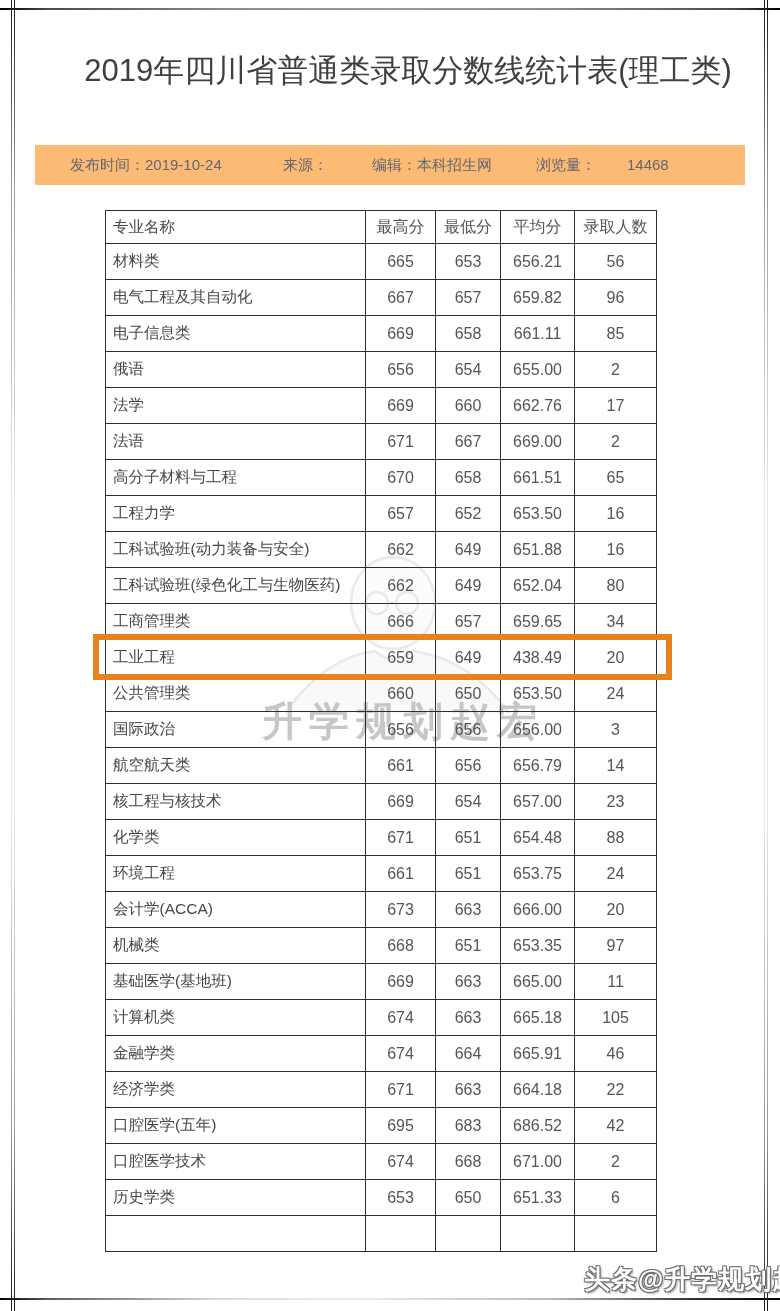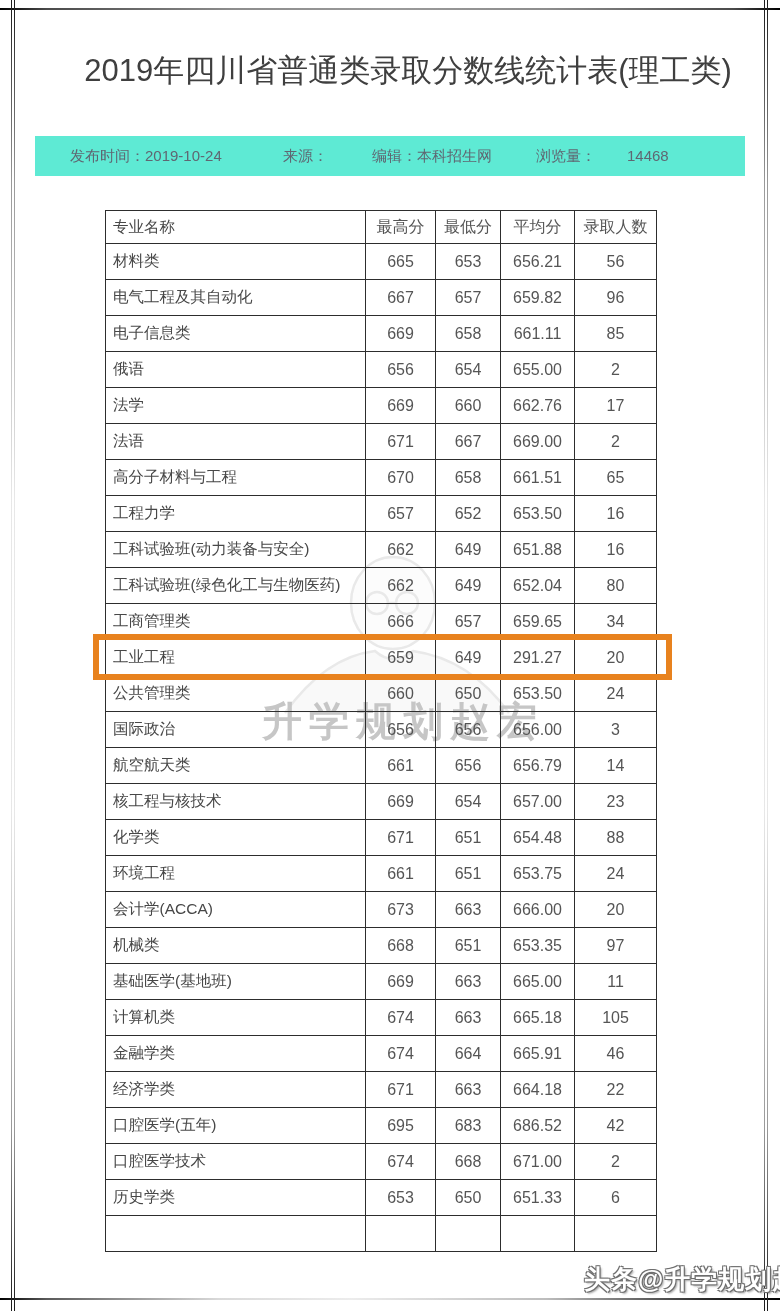"发布时间：2019-10-24" .meta-bar { background: #5eead4 -> #fdba74; top: 136px -> 145px }
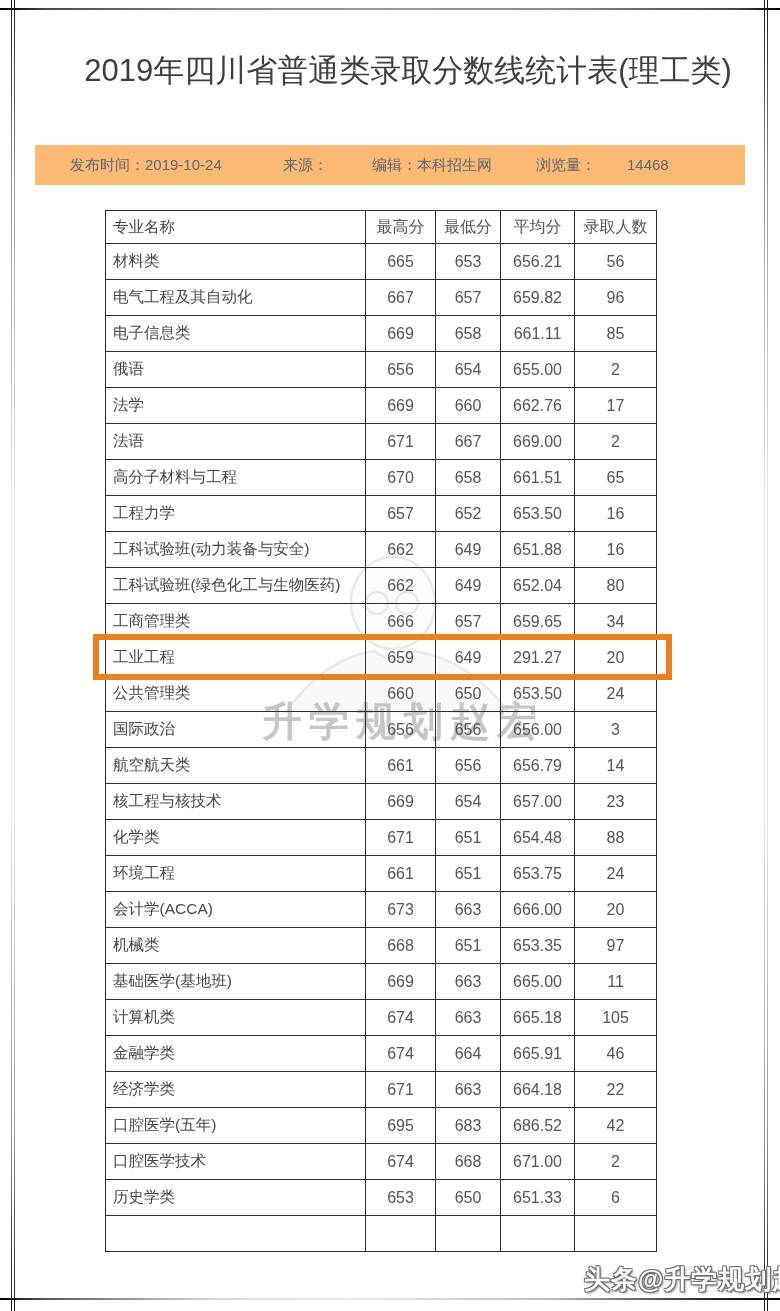"291.27" td.c-num { text: 291.27 -> 438.49 }
